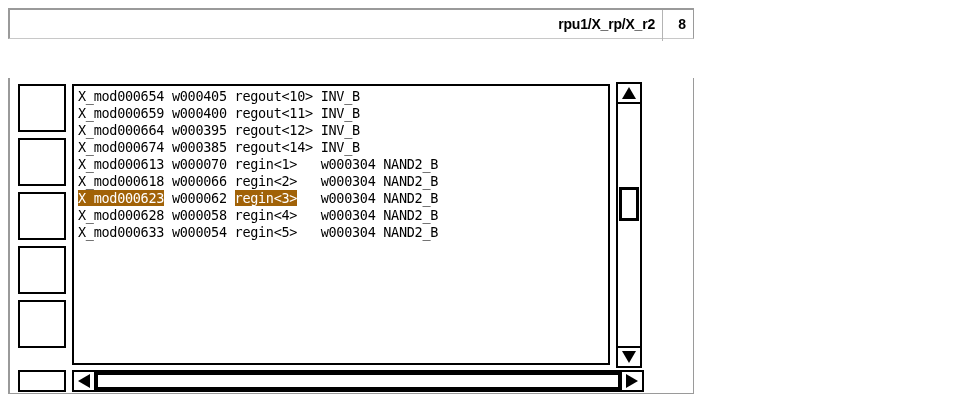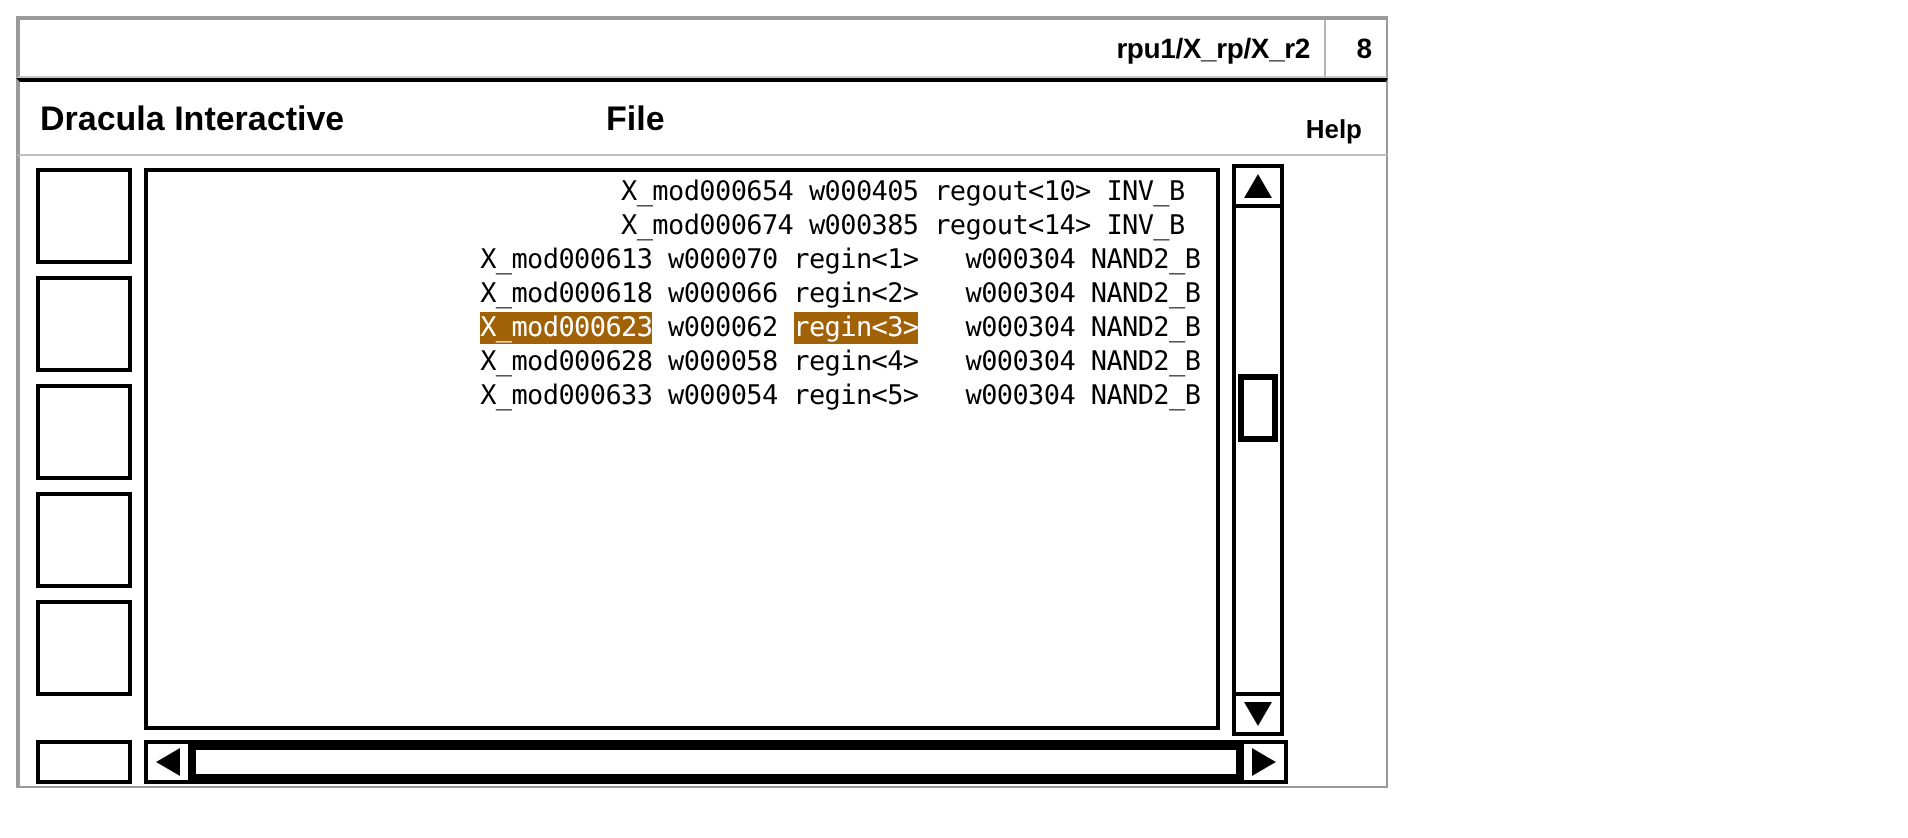"Dracula Interactive" div.menubar { html: <div> <span>Dracula Interactive</span> <span>File</span> <span>Help</span> </div> -> none }
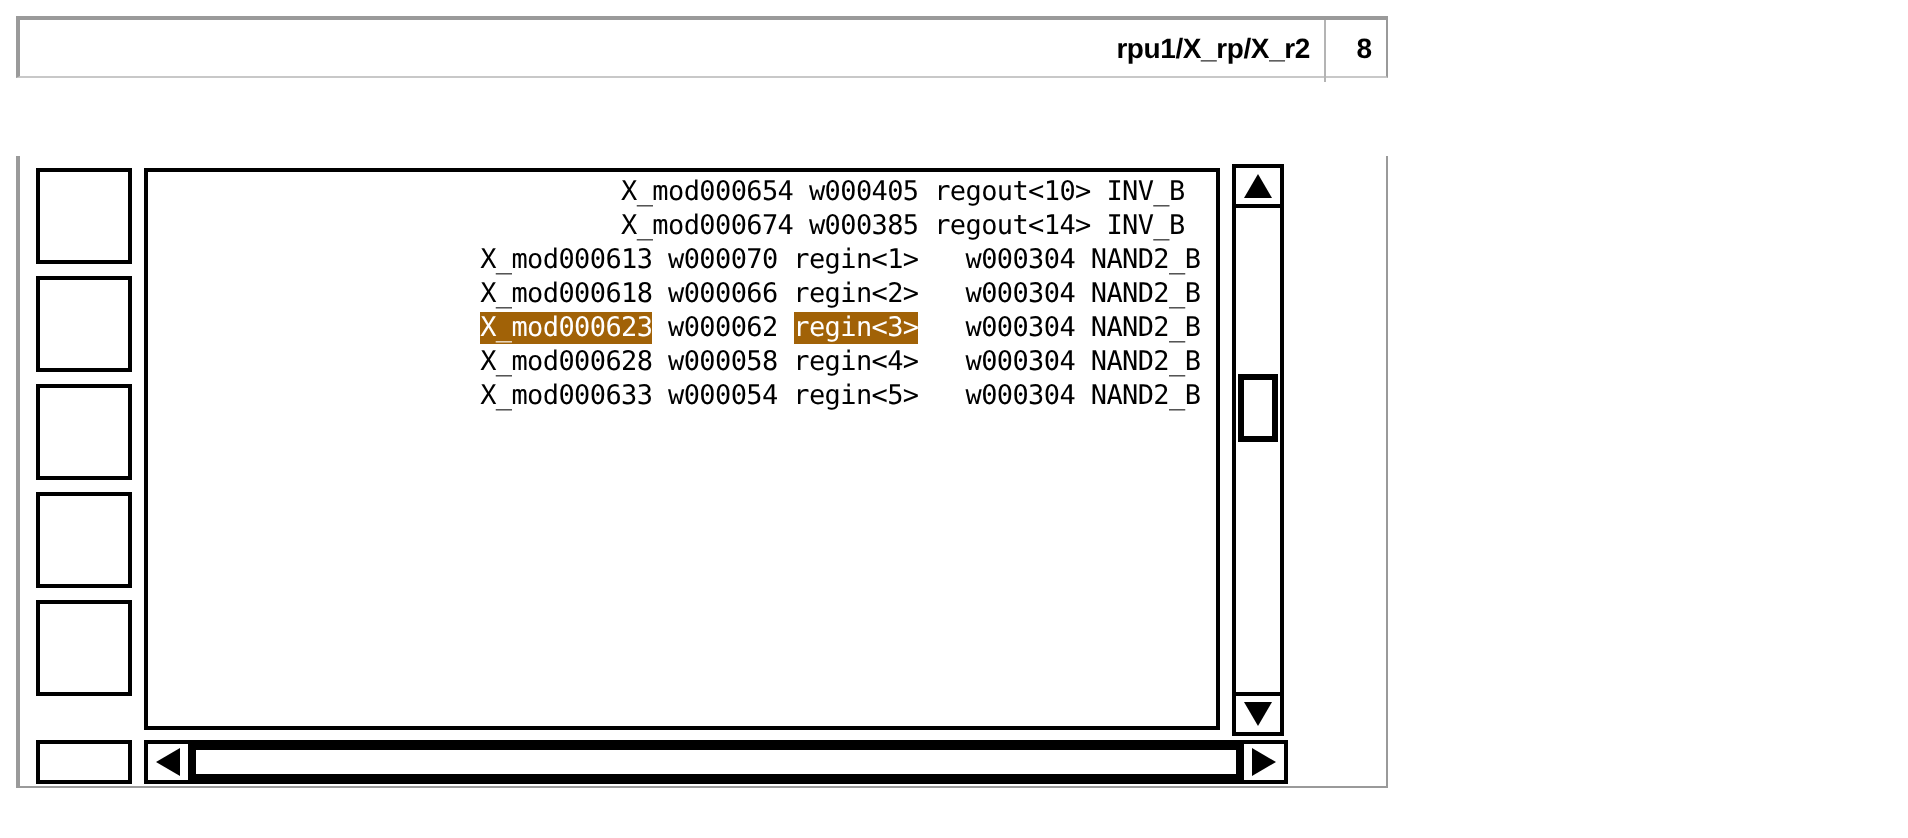"X_mod000654 w000405 regout<10> INV_B" .netlist-row { text-align: right -> none }
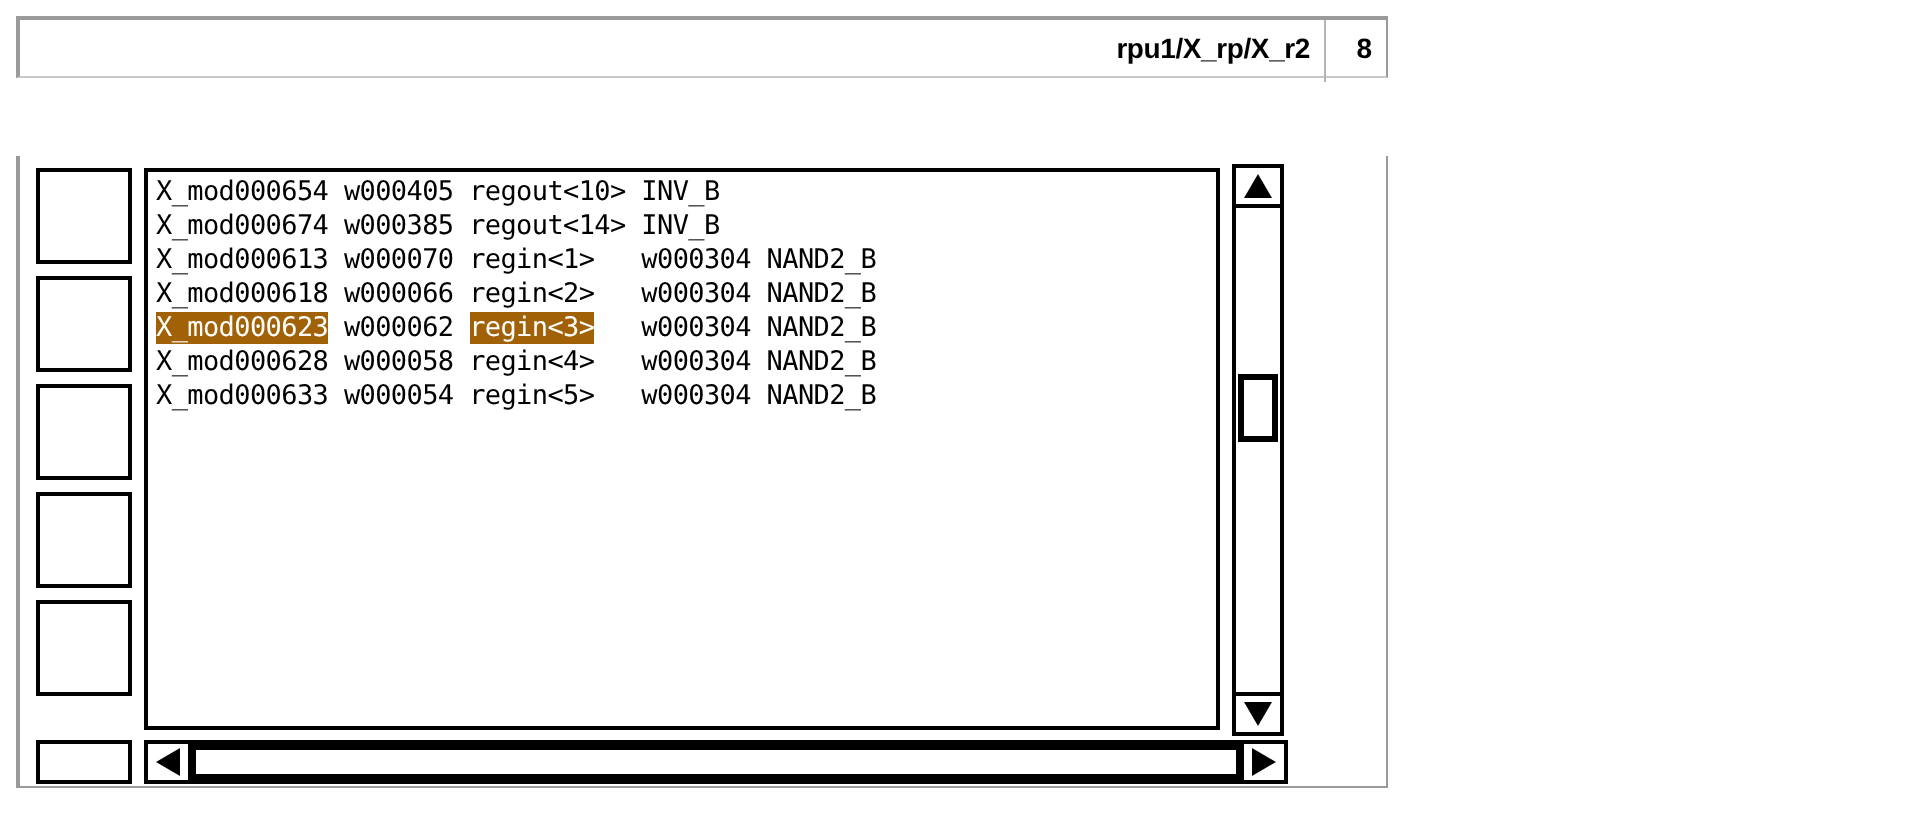"X_mod000659 w000400 regout<11> INV_B" div.netlist-row { html: none -> <div><span>X_mod000659</span><span> </span><span>w000400</span><span> </span><span>regout&lt;11&gt;</span><span> </span><span>INV_B</span><span> </span></div> }
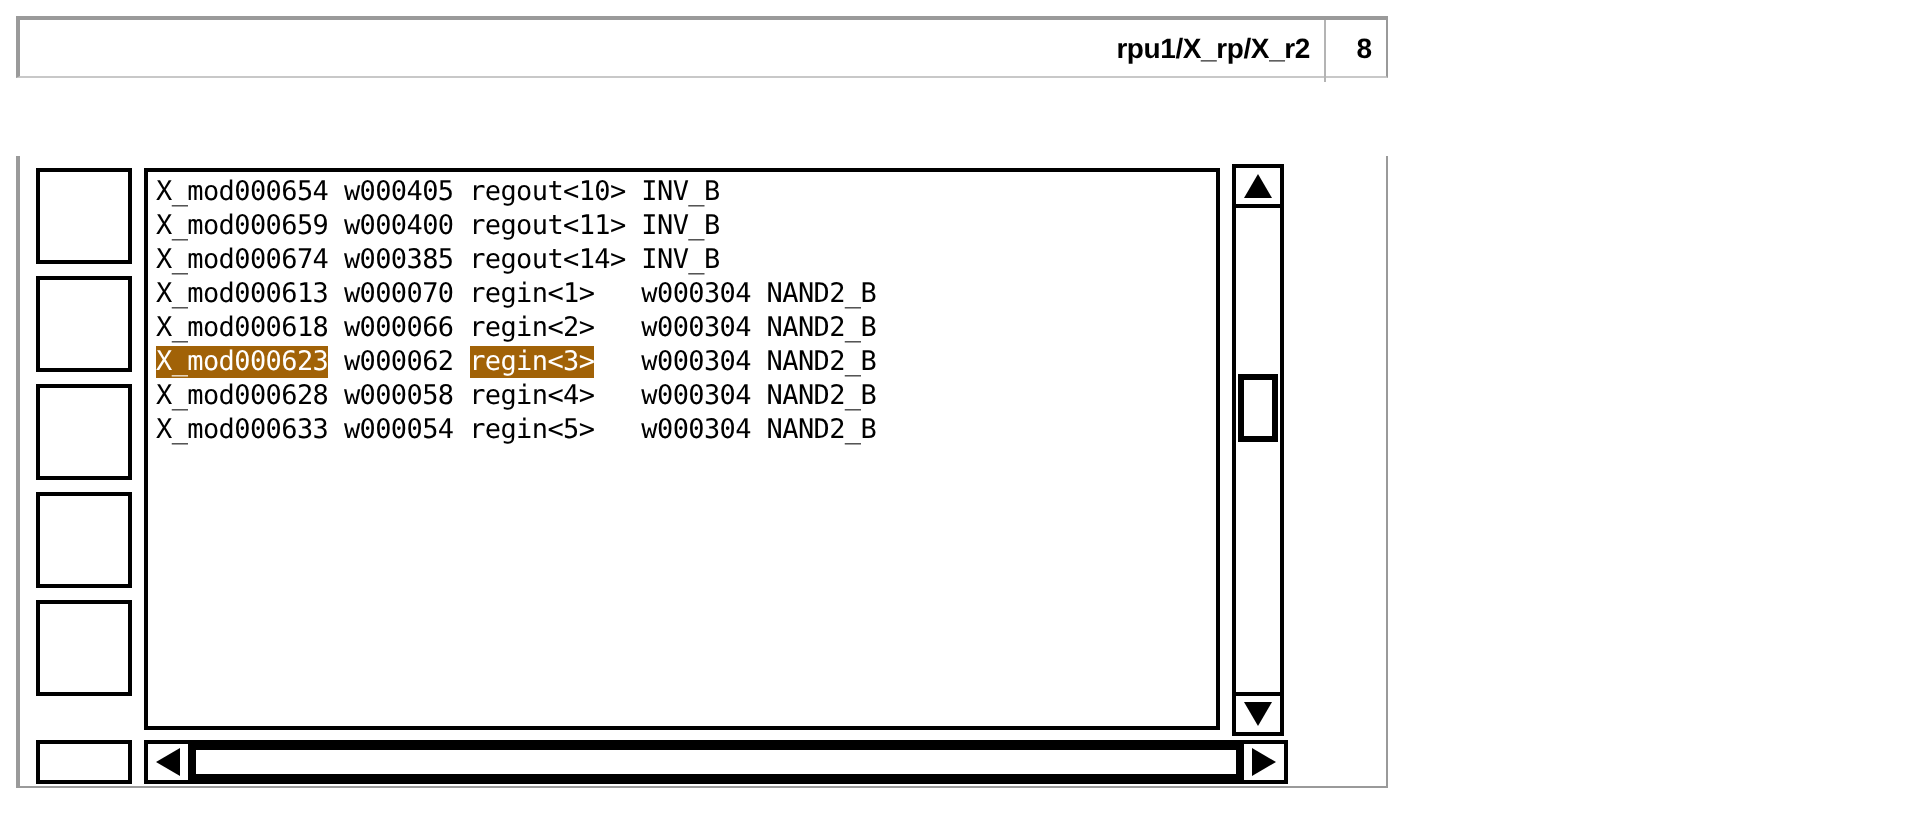"X_mod000664 w000395 regout<12> INV_B" div.netlist-row { html: none -> <div><span>X_mod000664</span><span> </span><span>w000395</span><span> </span><span>regout&lt;12&gt;</span><span> </span><span>INV_B</span><span> </span></div> }
